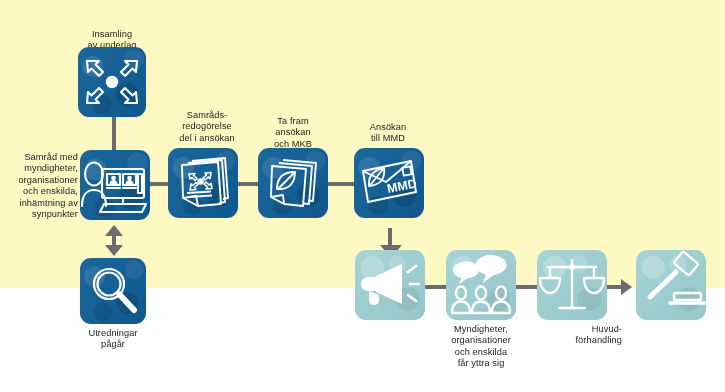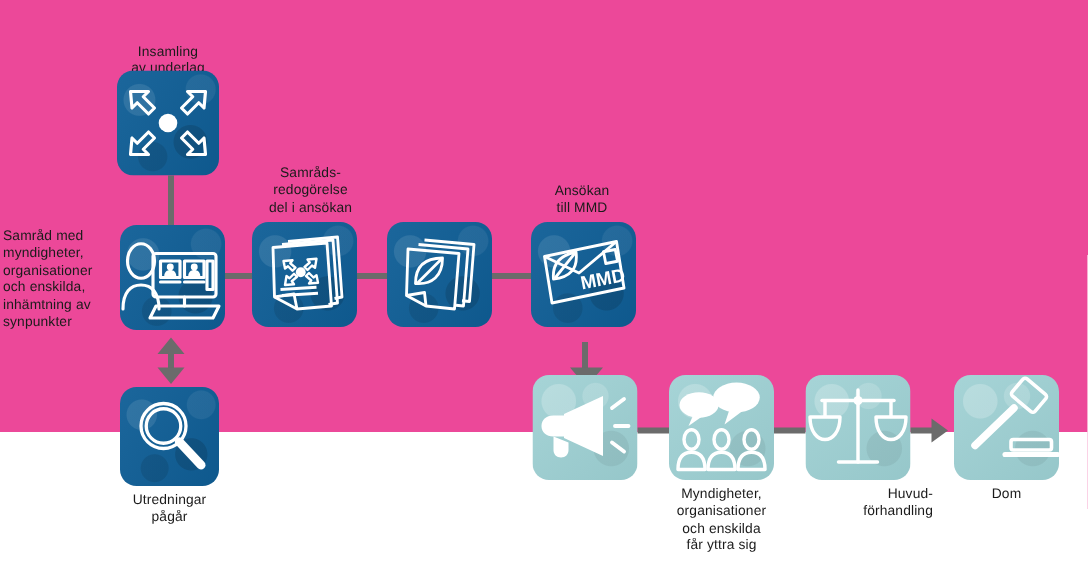"Insamling" #canvas { background: #ec4899 -> #fef9c3 }
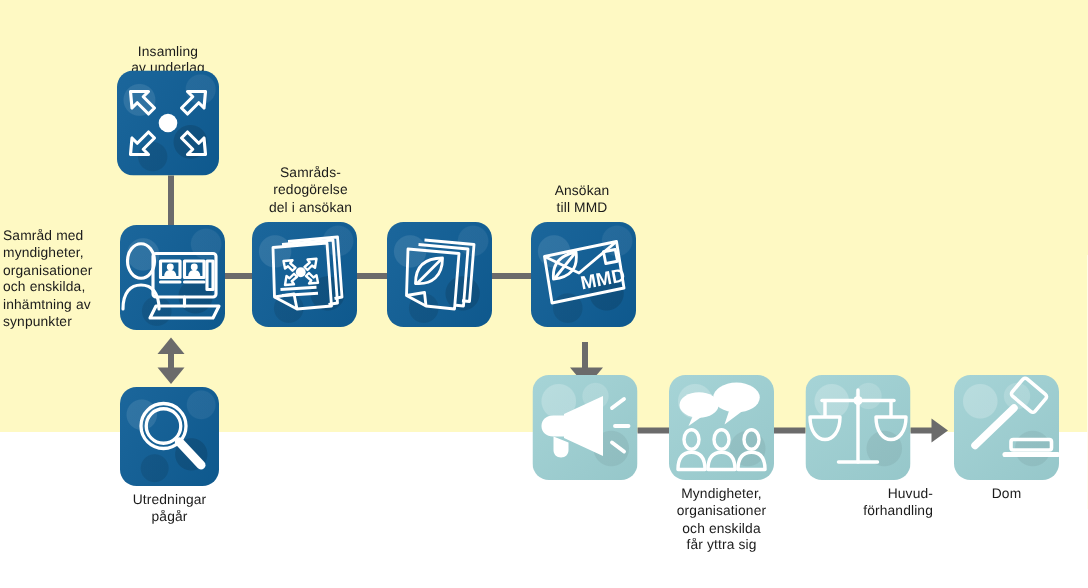"Ta fram" div.label { html: none -> <div>Ta fram ansökan och MKB</div> }
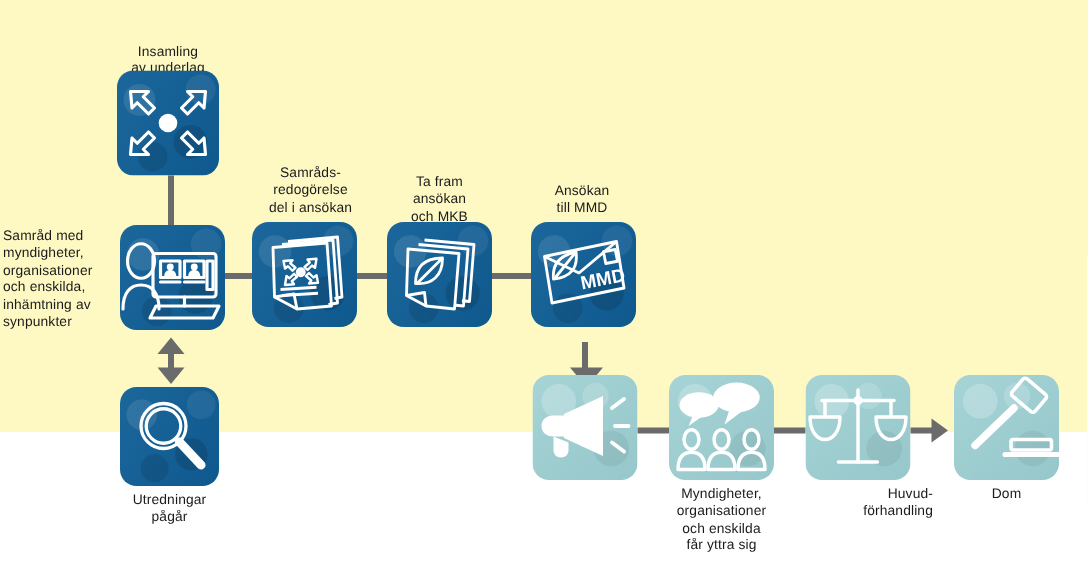"Samråd med" .label.left { text-align: left -> right }
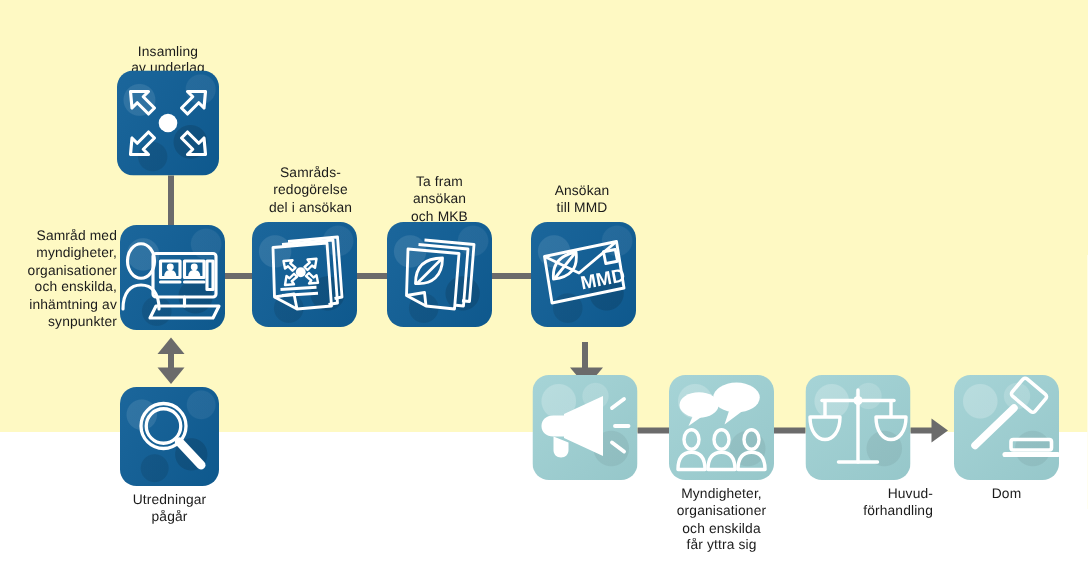"Dom" div.label { html: <div>Dom</div> -> none }
